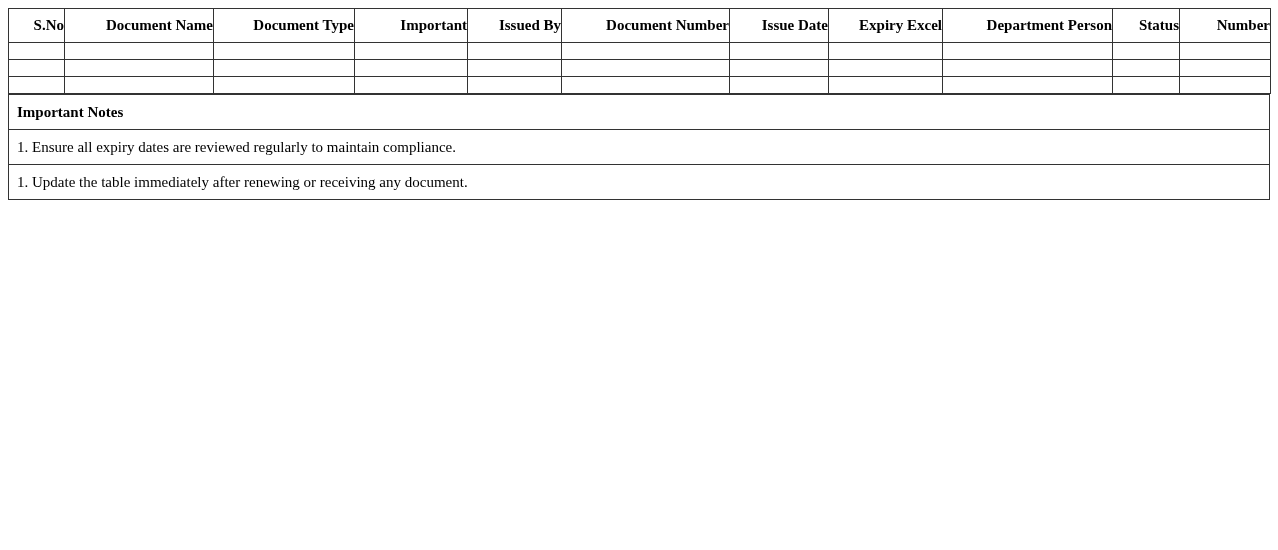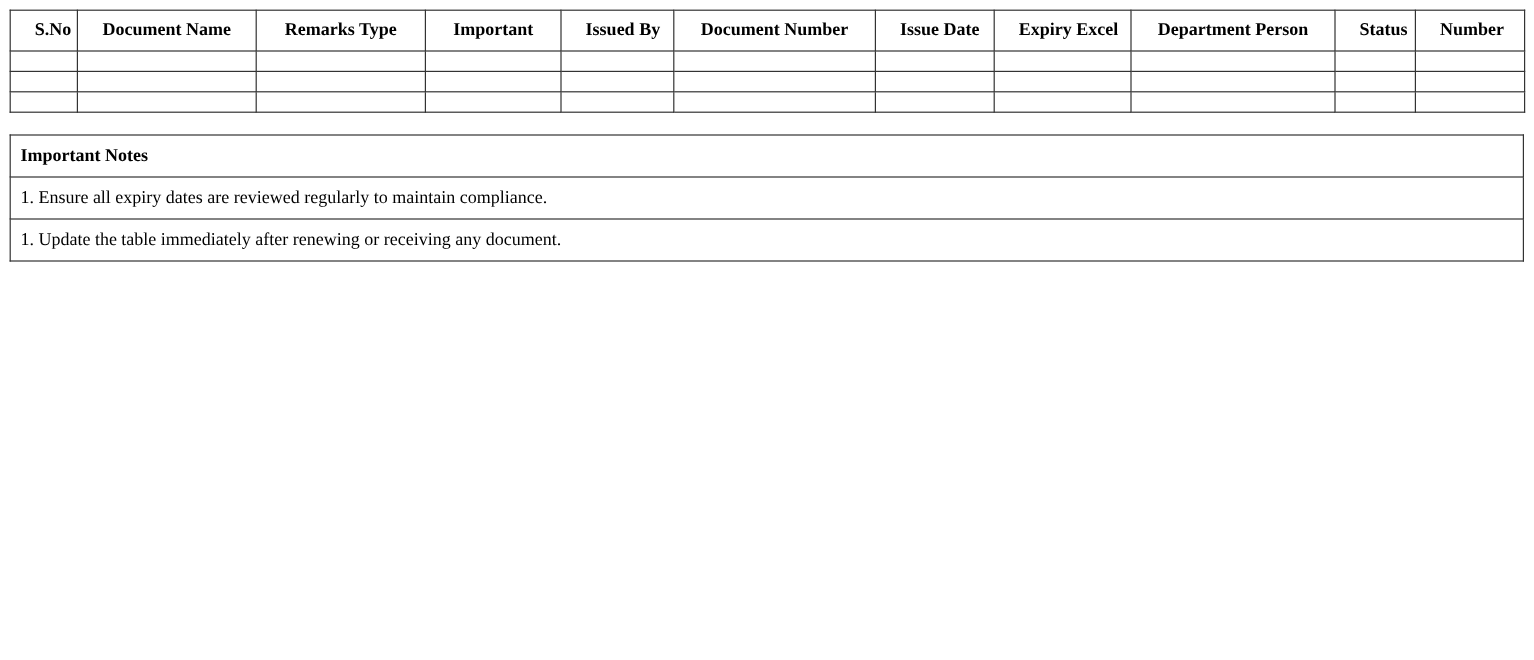"S.No" .tracker th, .tracker td { padding: 0 20px -> 0 0; text-align: center -> right }
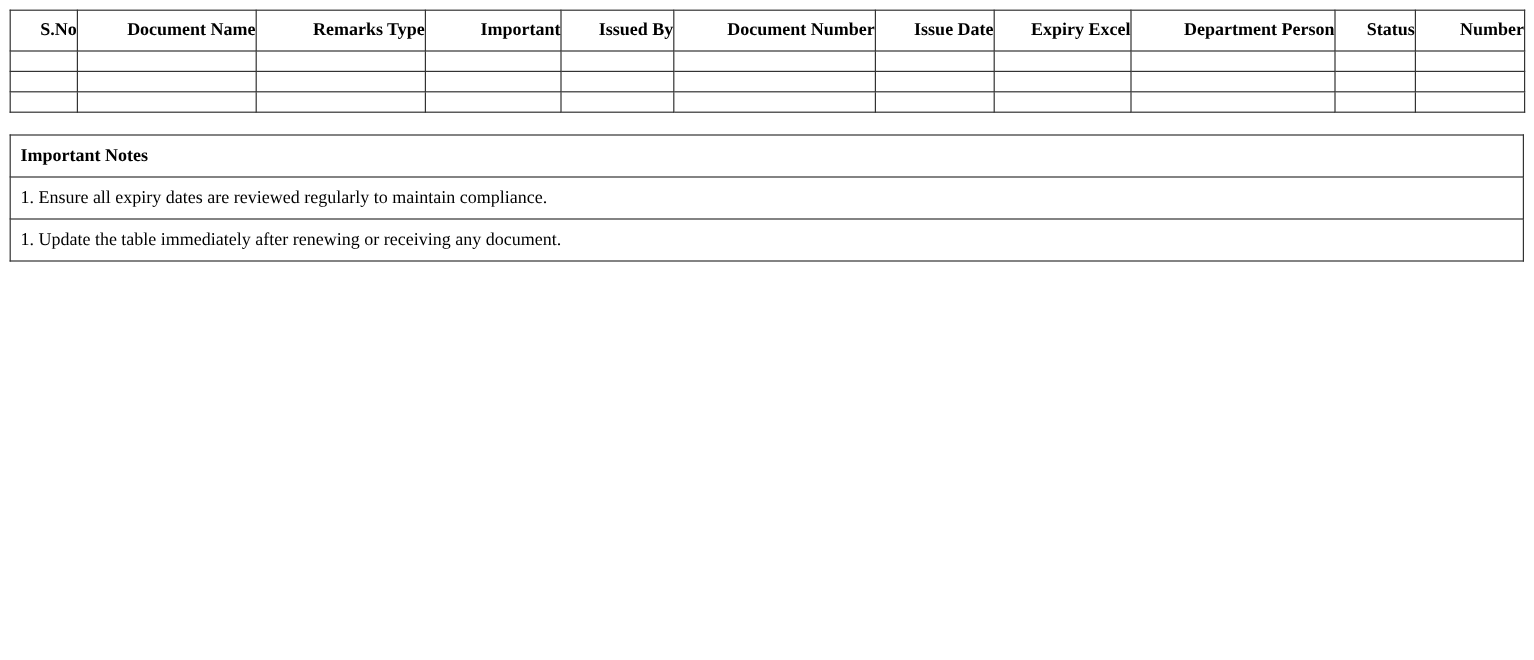"Remarks Type" th { text: Remarks -> Document }
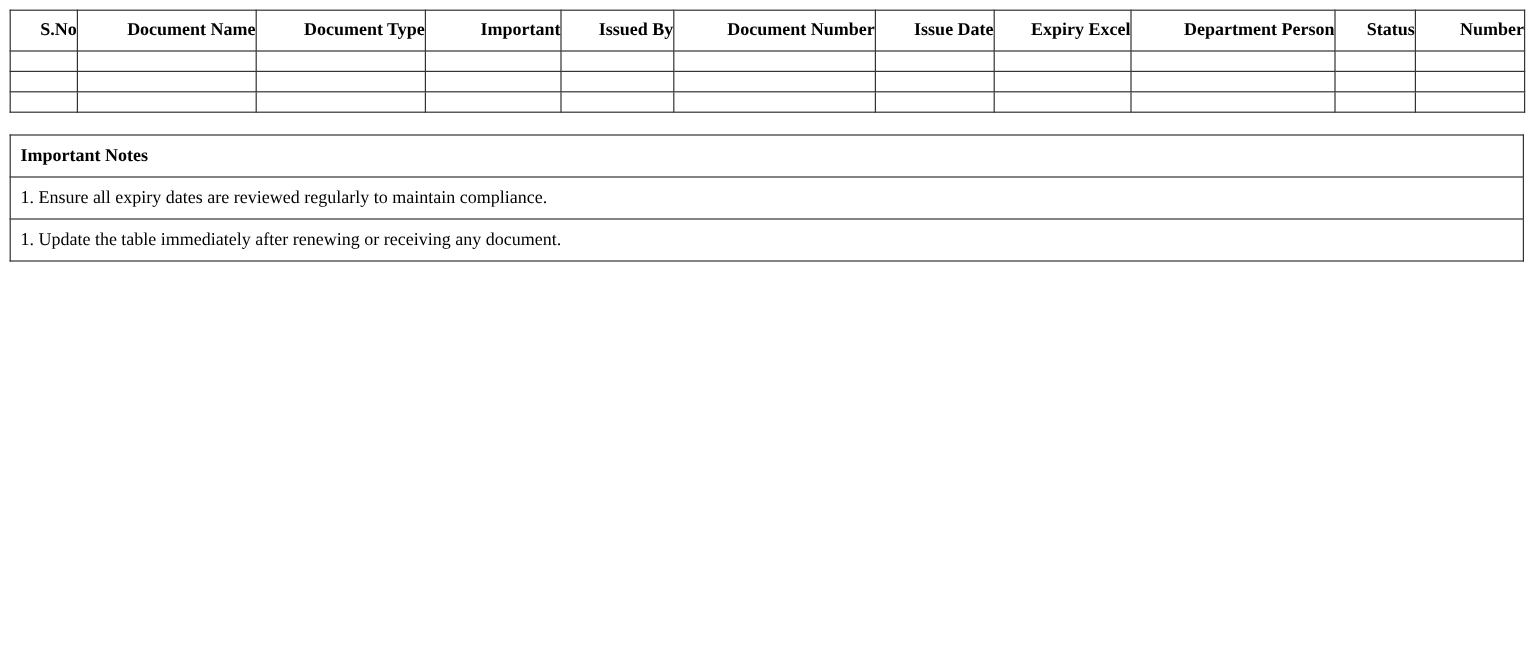"Important Notes" .notes { margin-top: 18px -> none }
